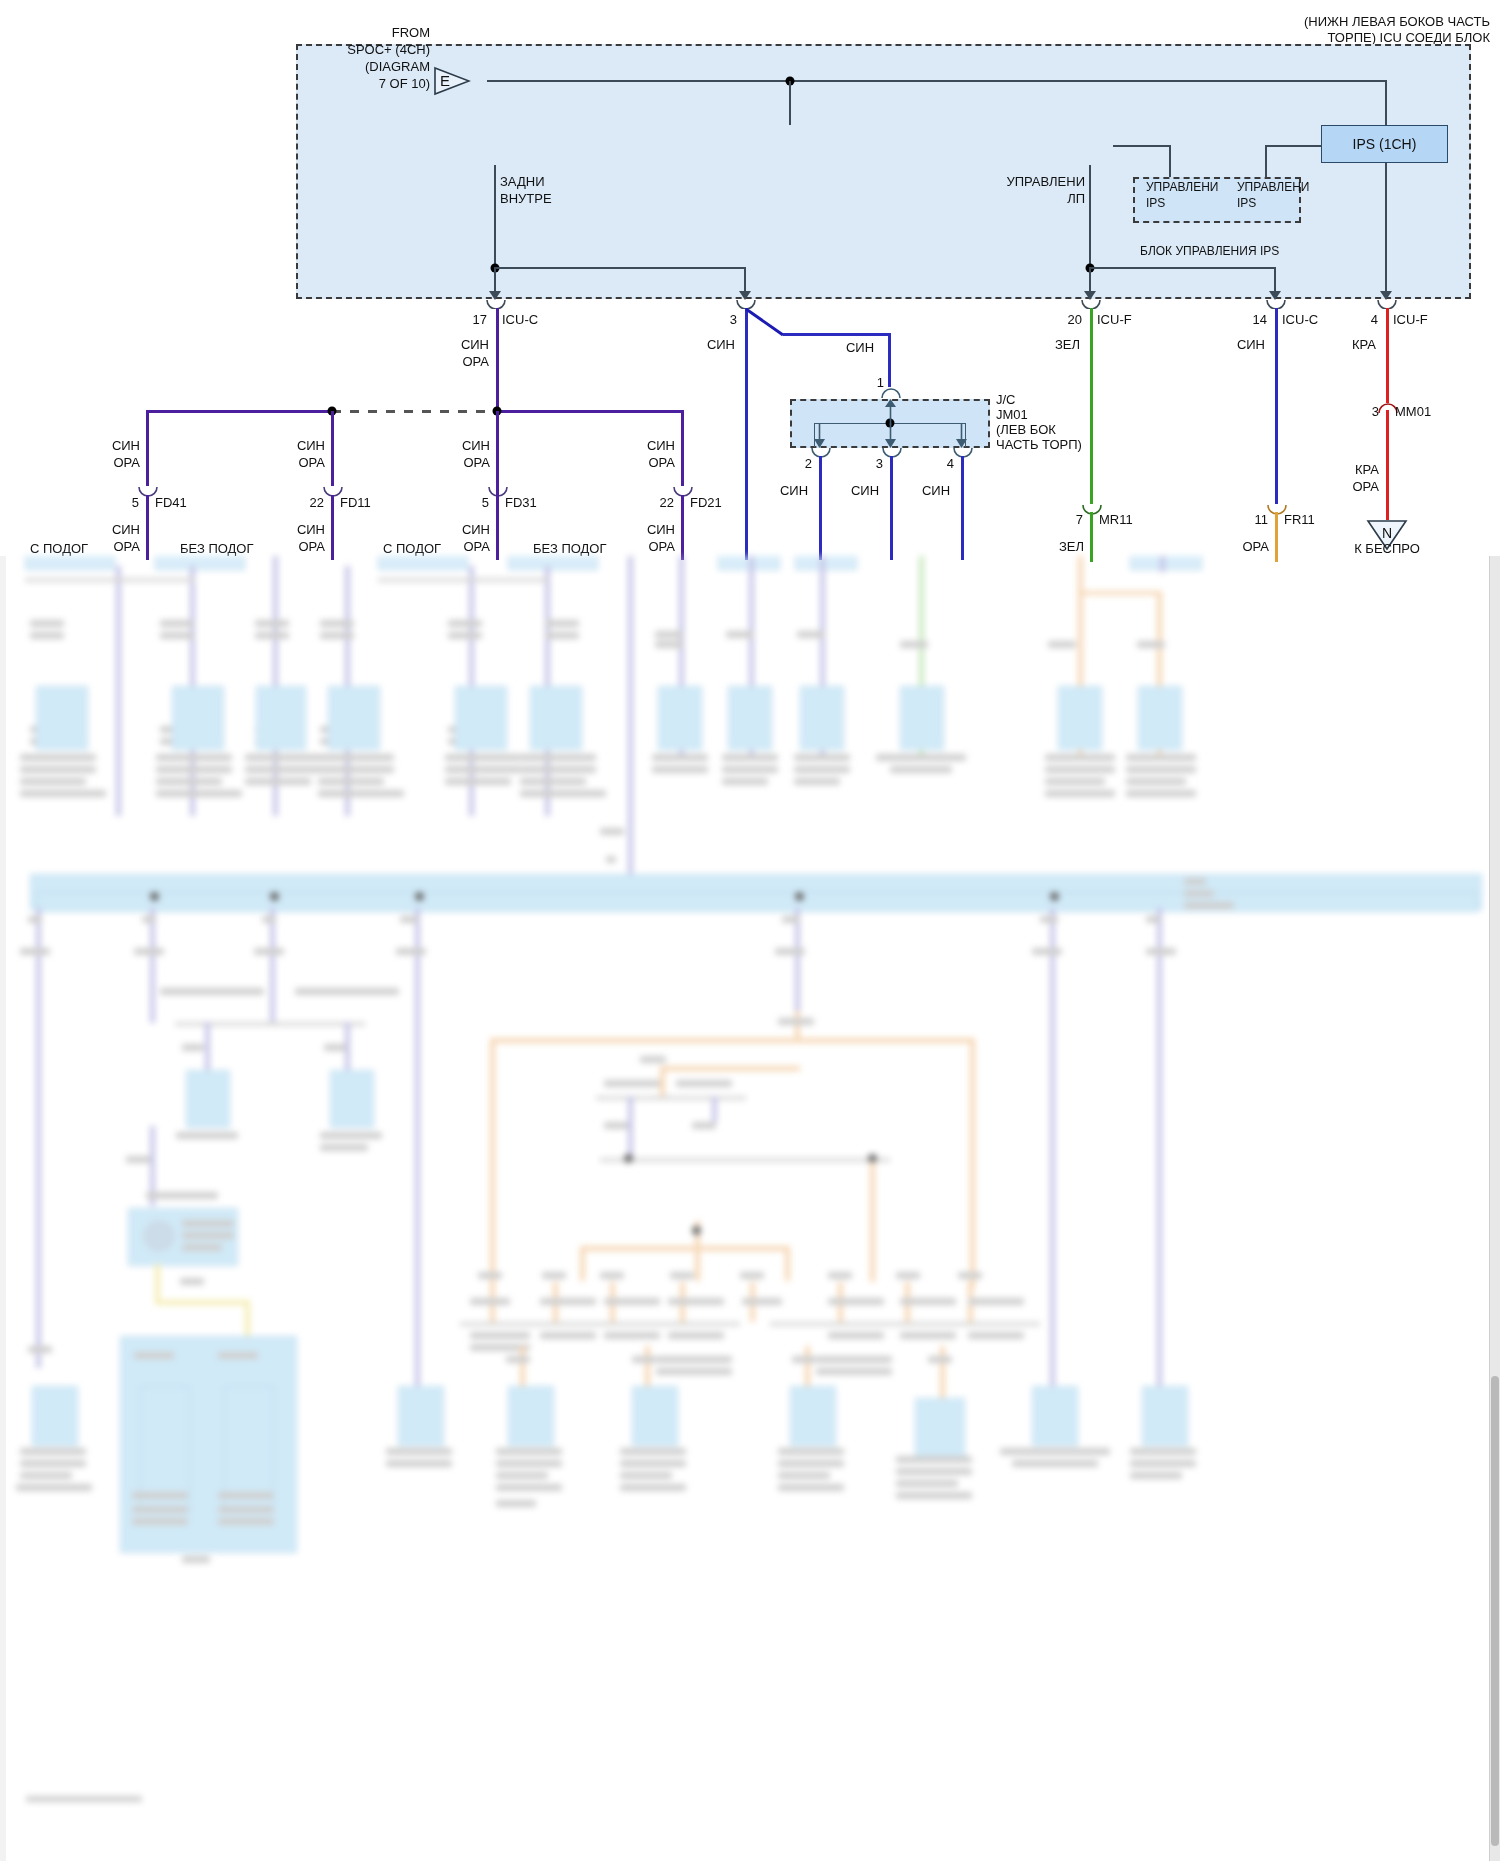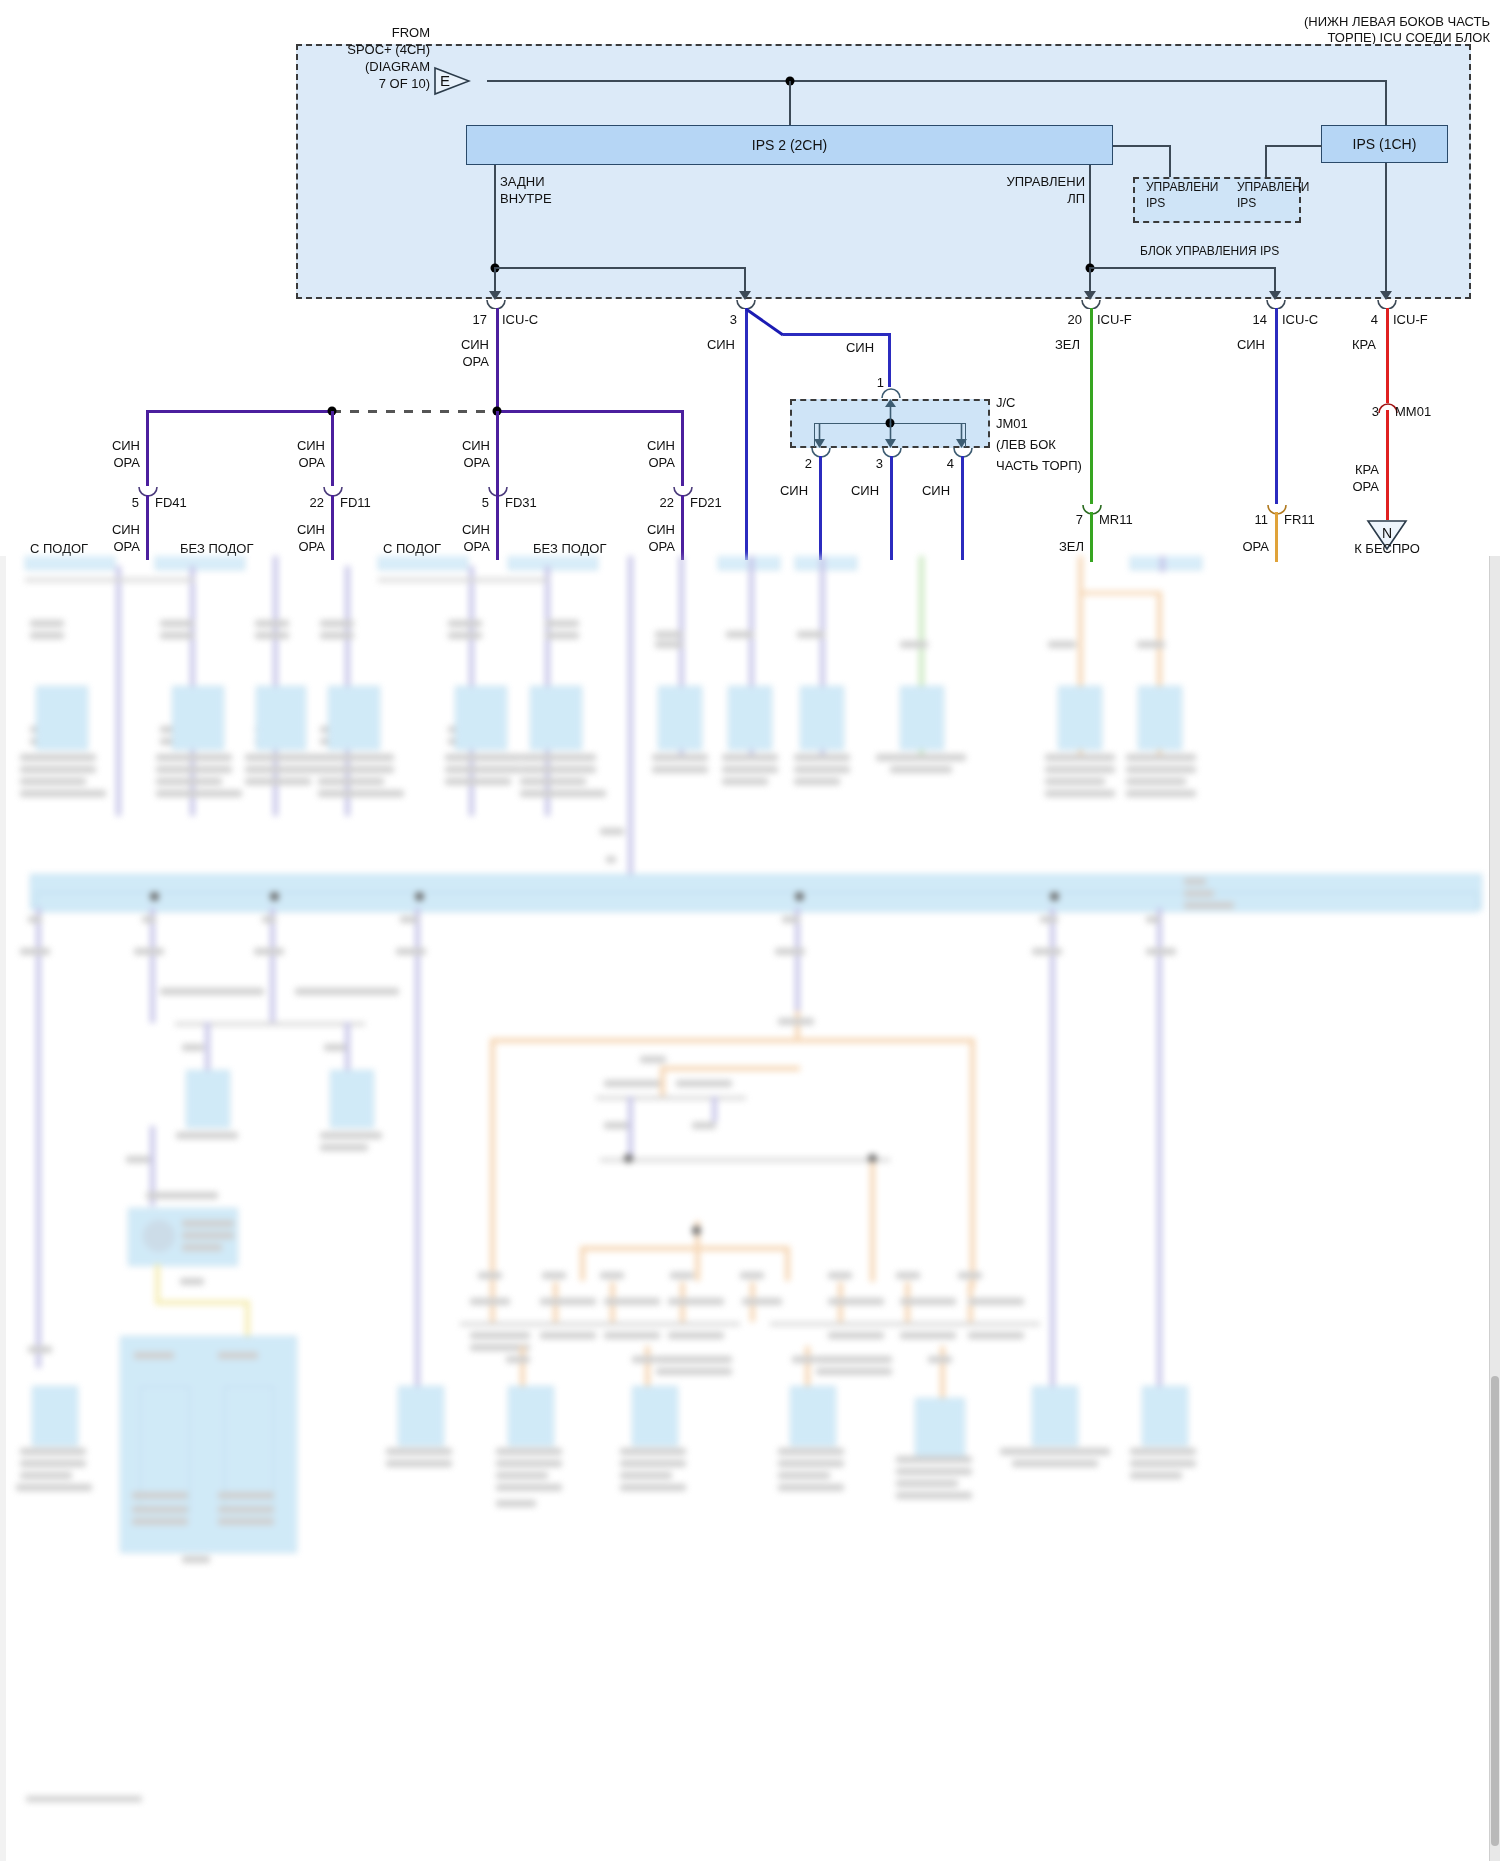"IPS 2 (2CH)" div.solidbox { html: <div>IPS 2 (2CH)</div> -> none }
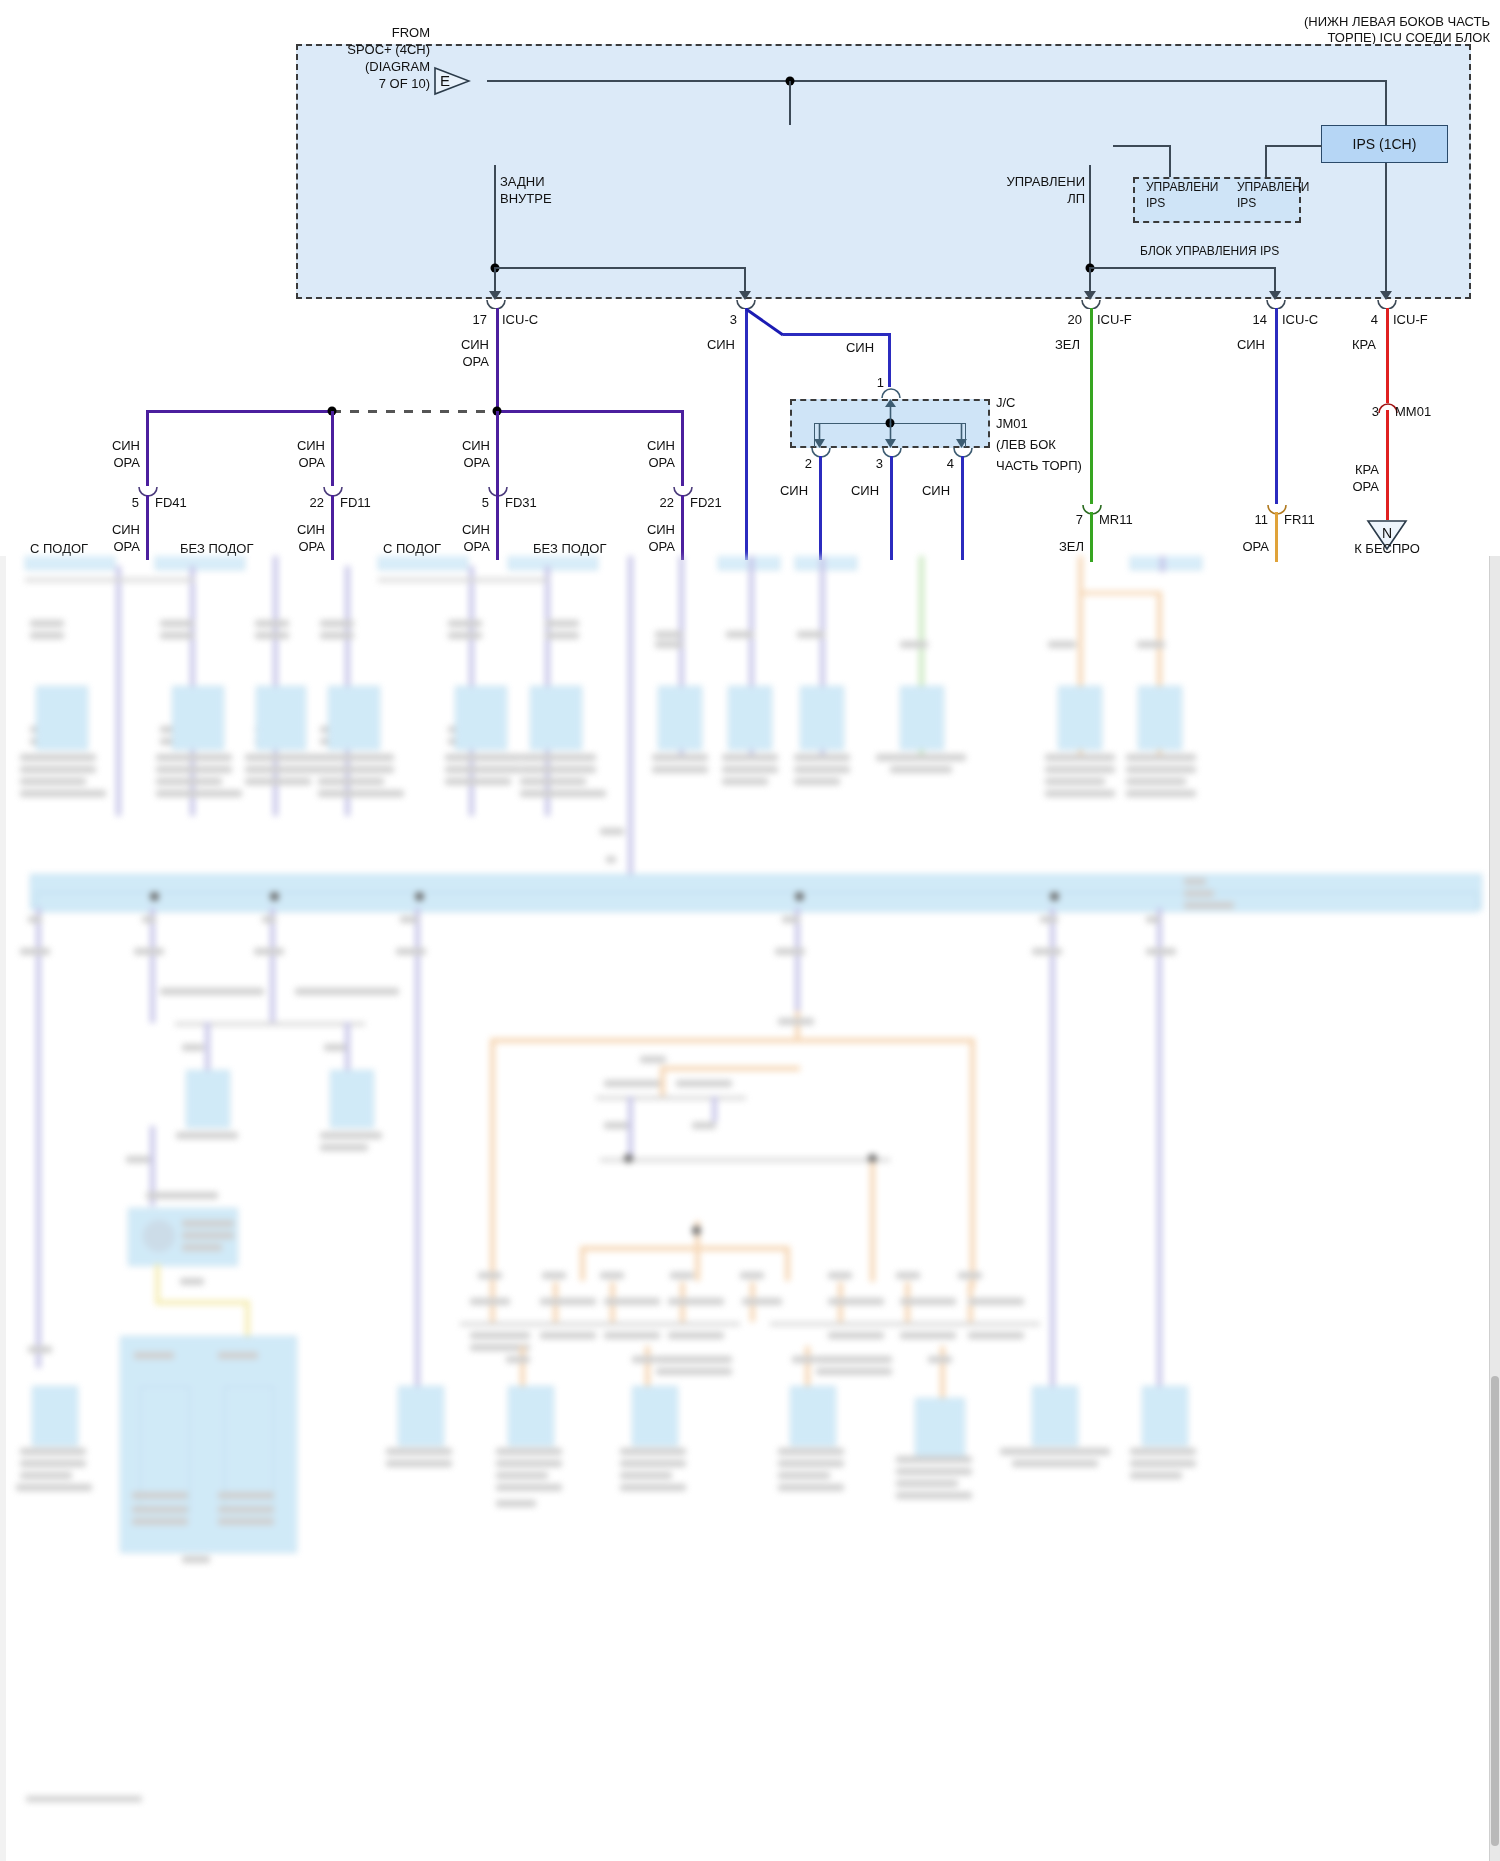"J/C" div.txt { line-height: 21px -> 15px }
